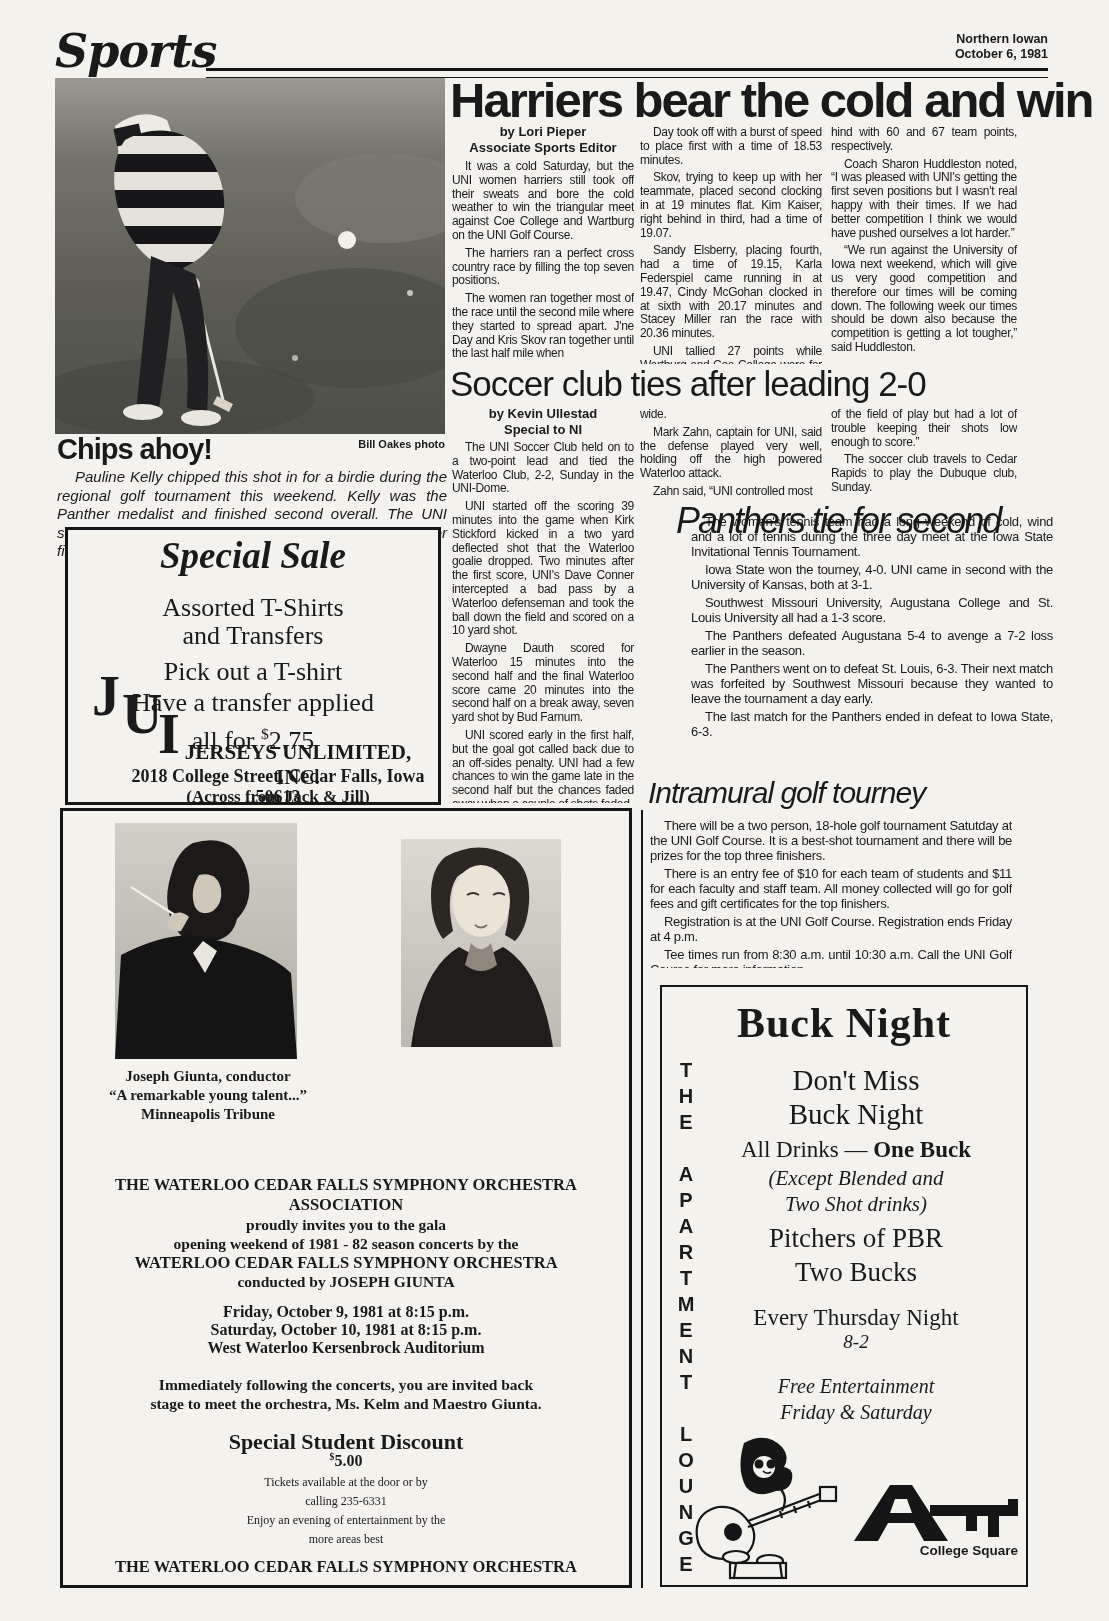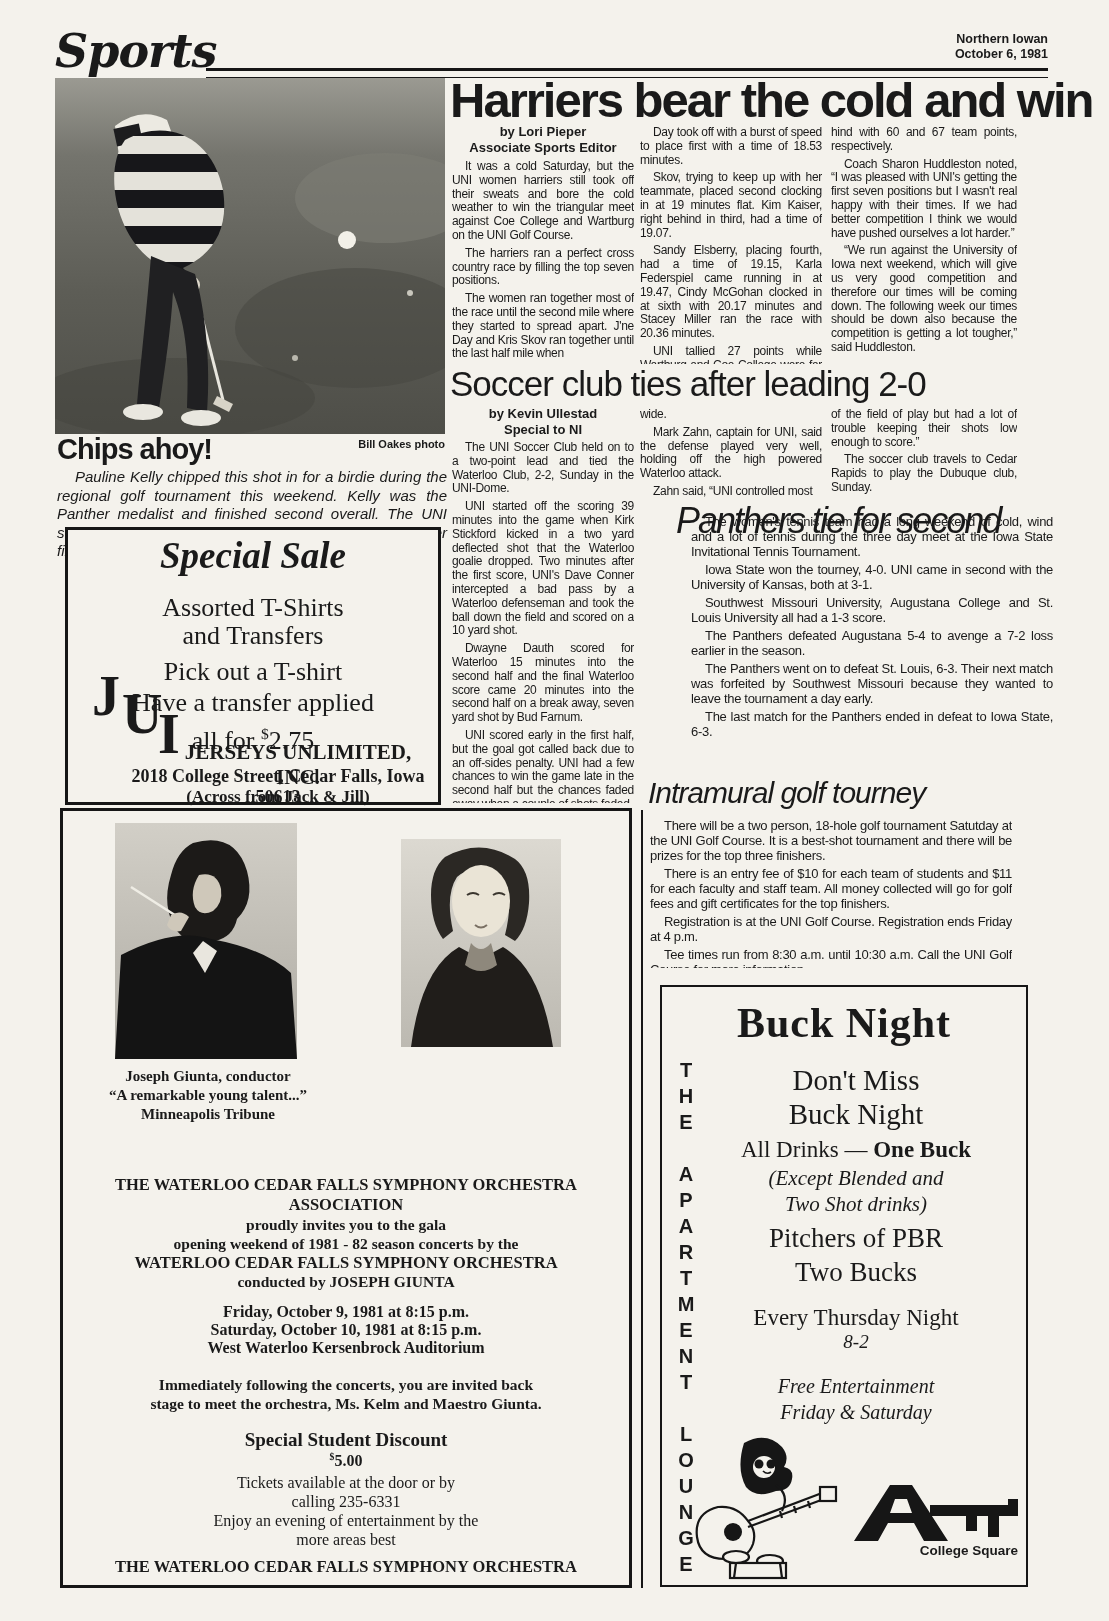"Special Student Discount" div.abs { font-size: 19px -> 22px }
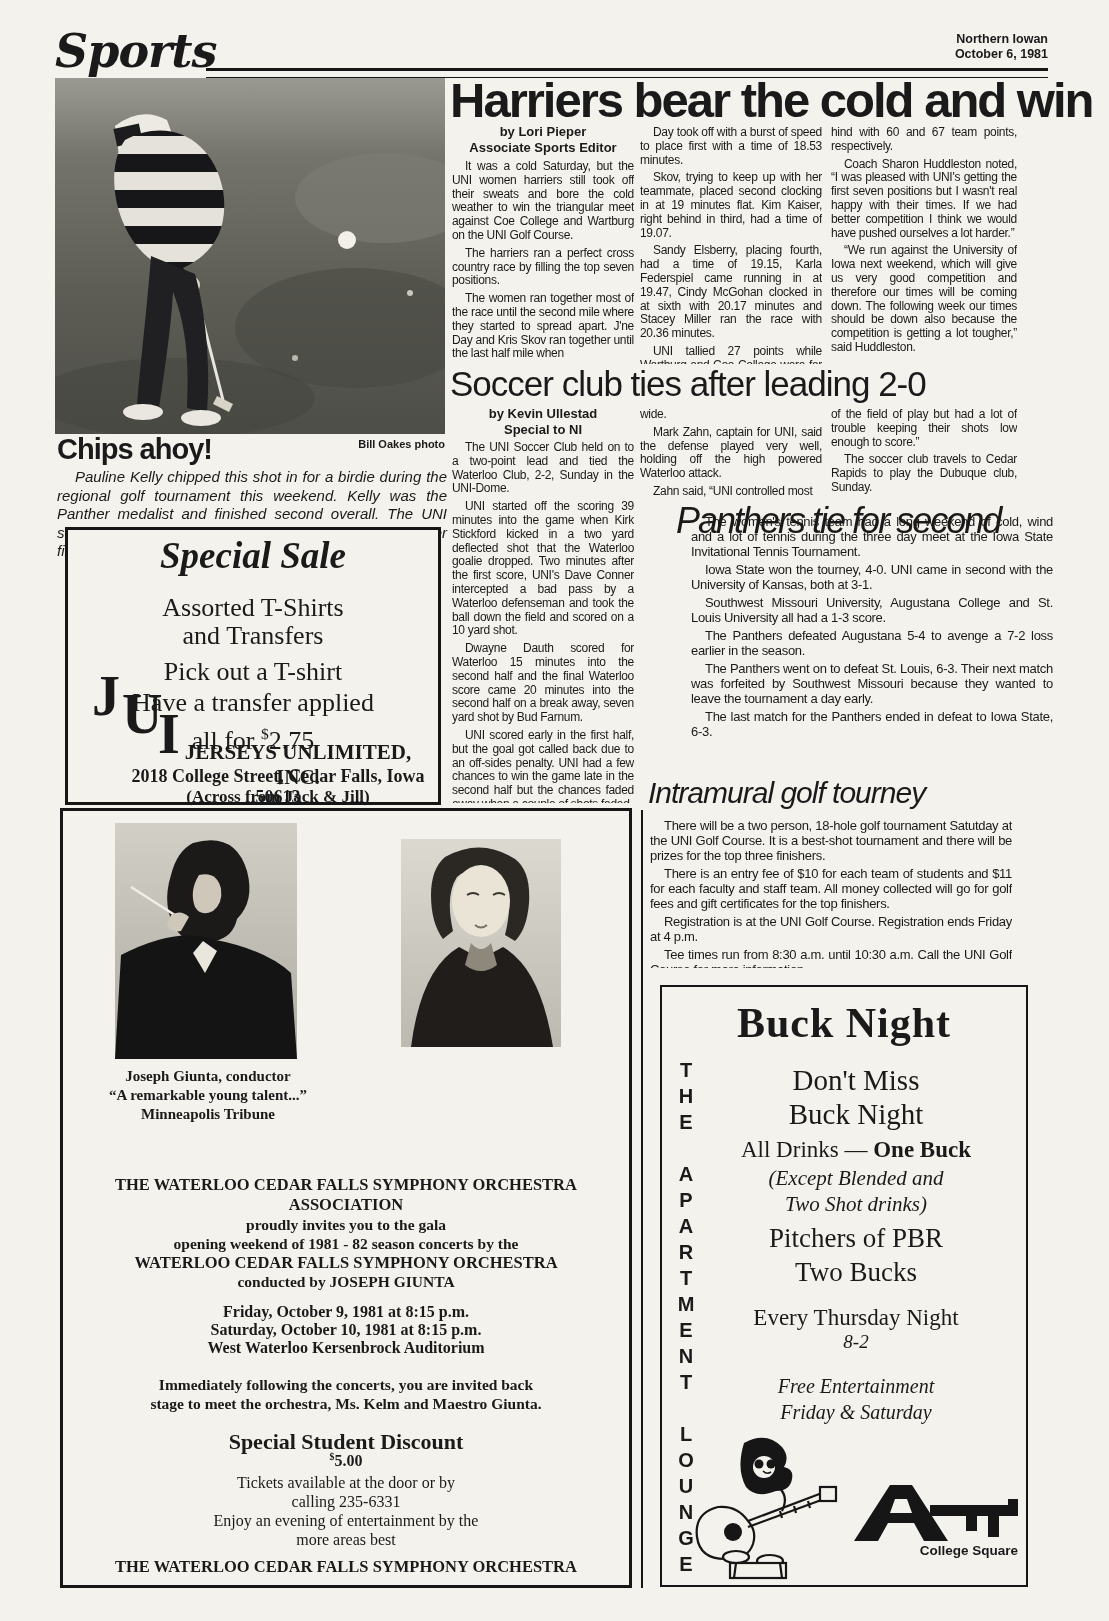"Tickets available at the door" div.abs { font-size: 16px -> 12px }
